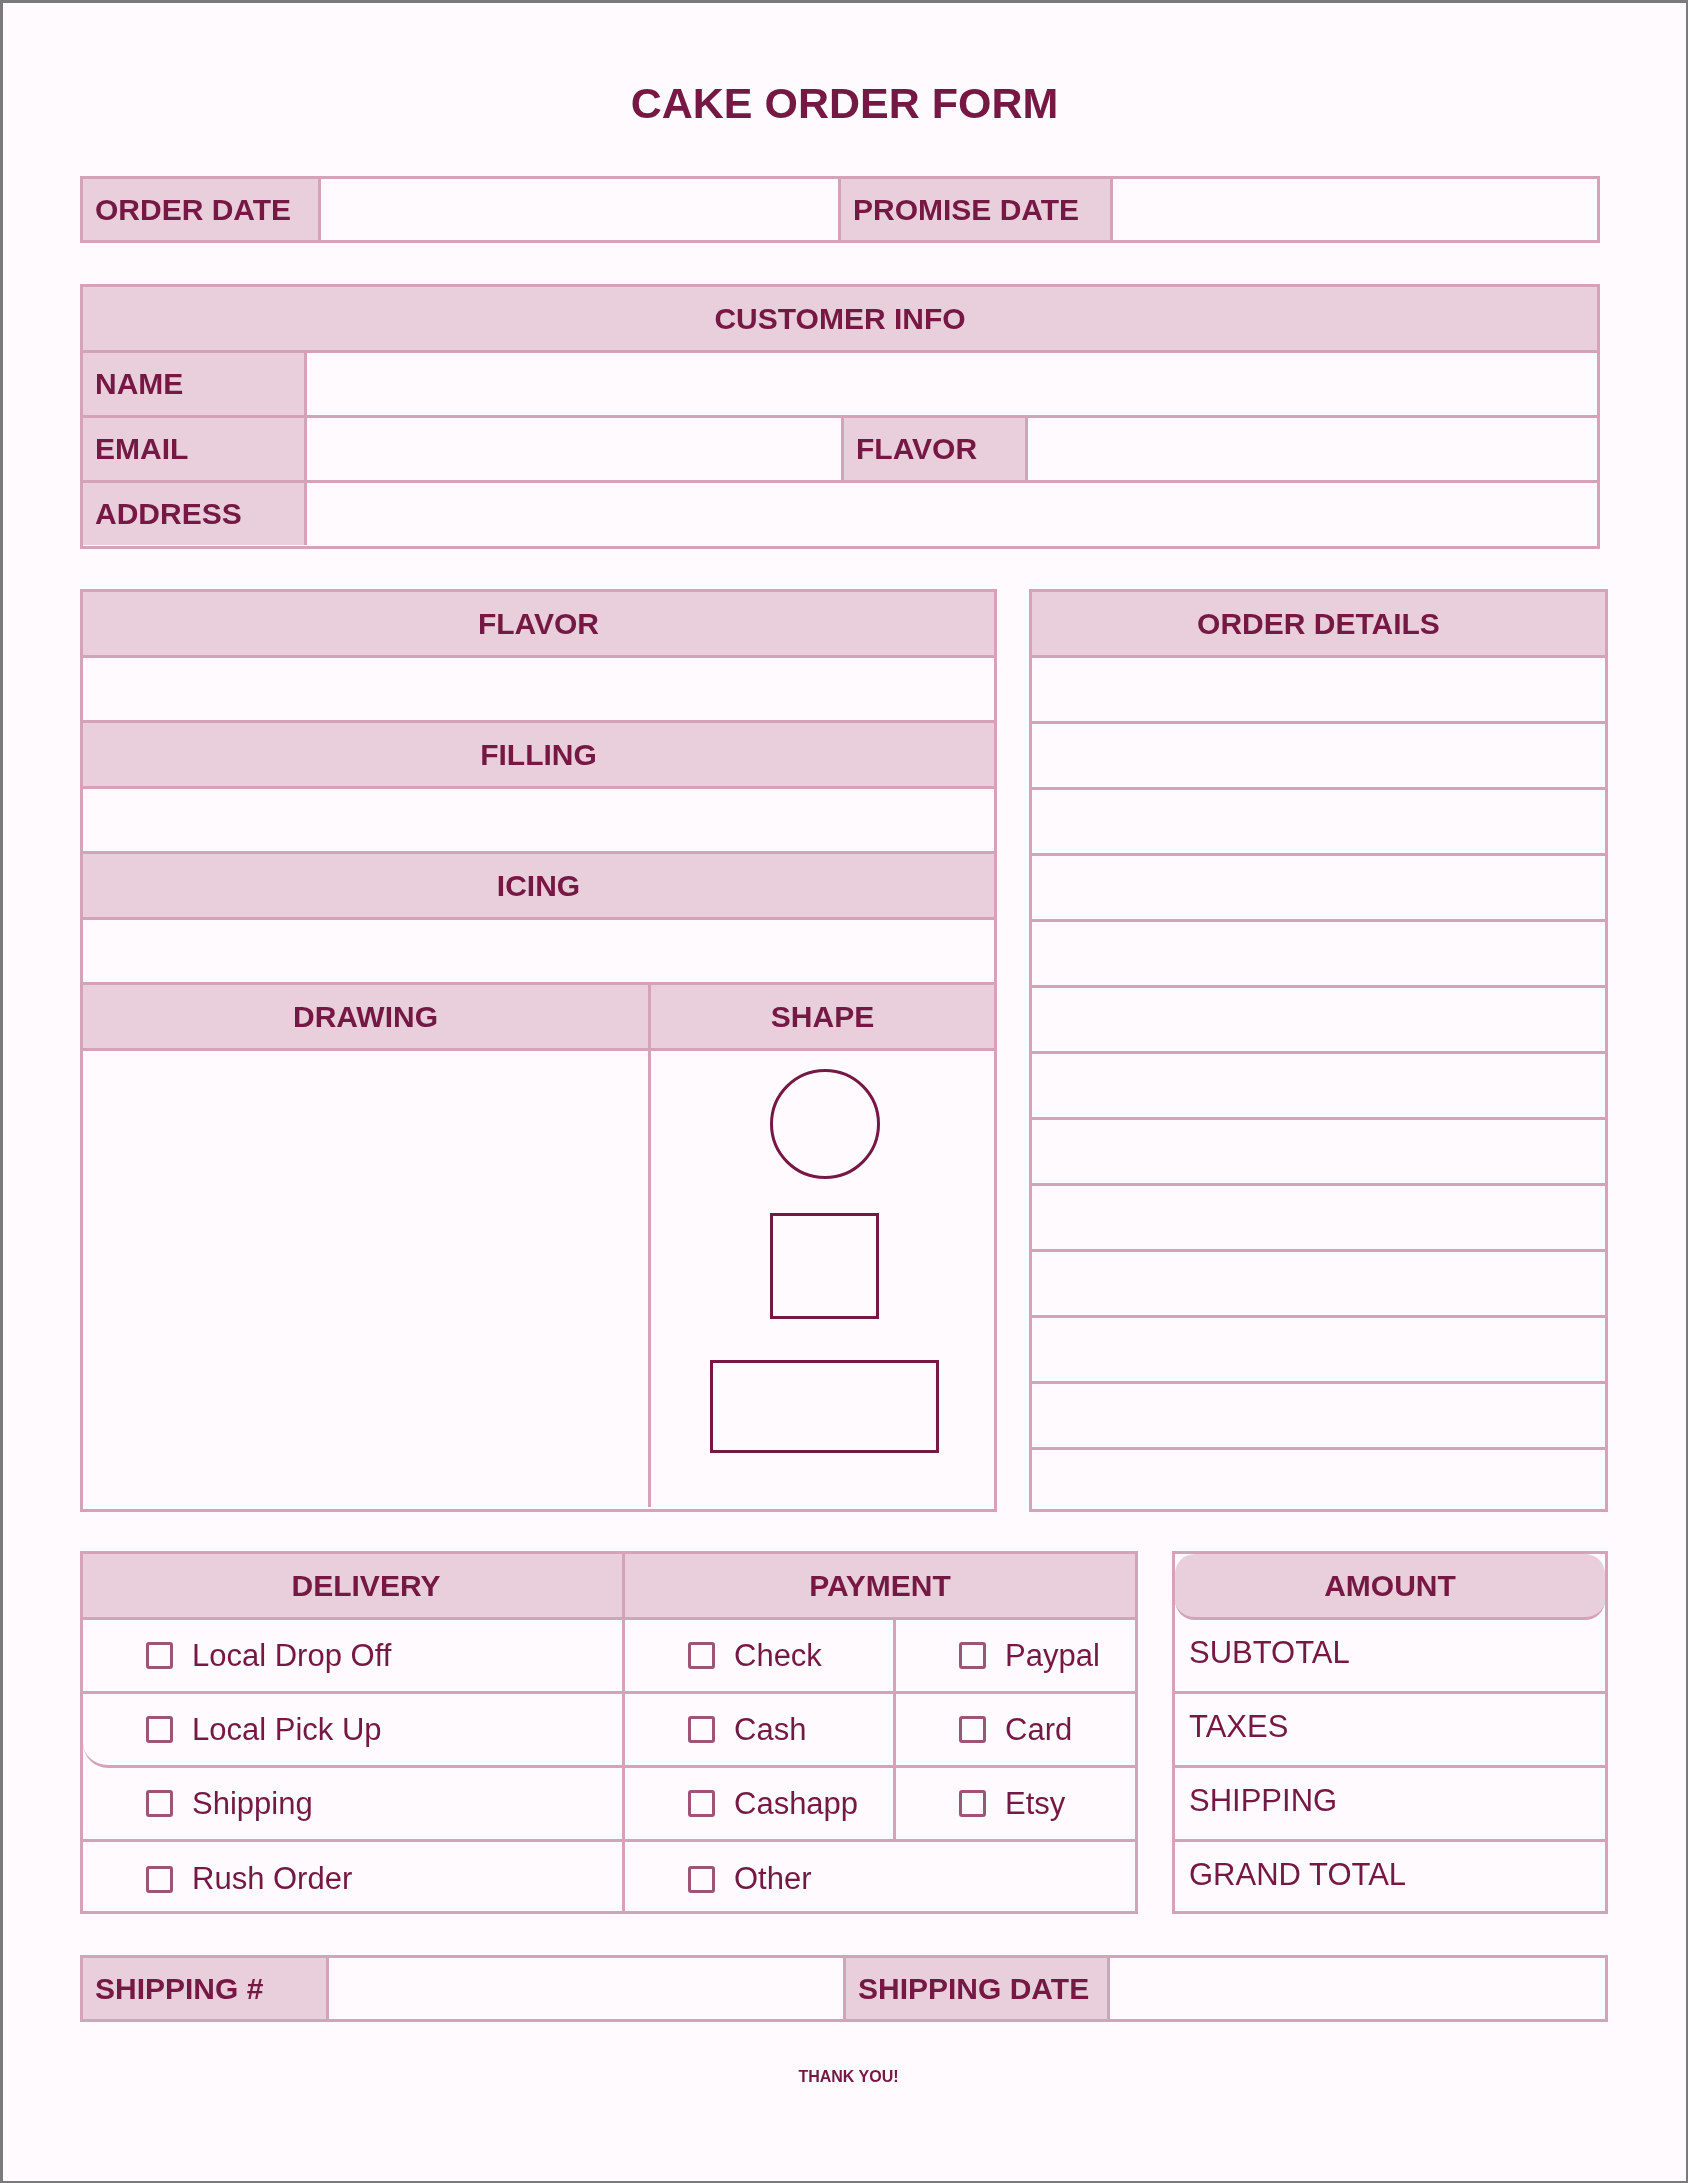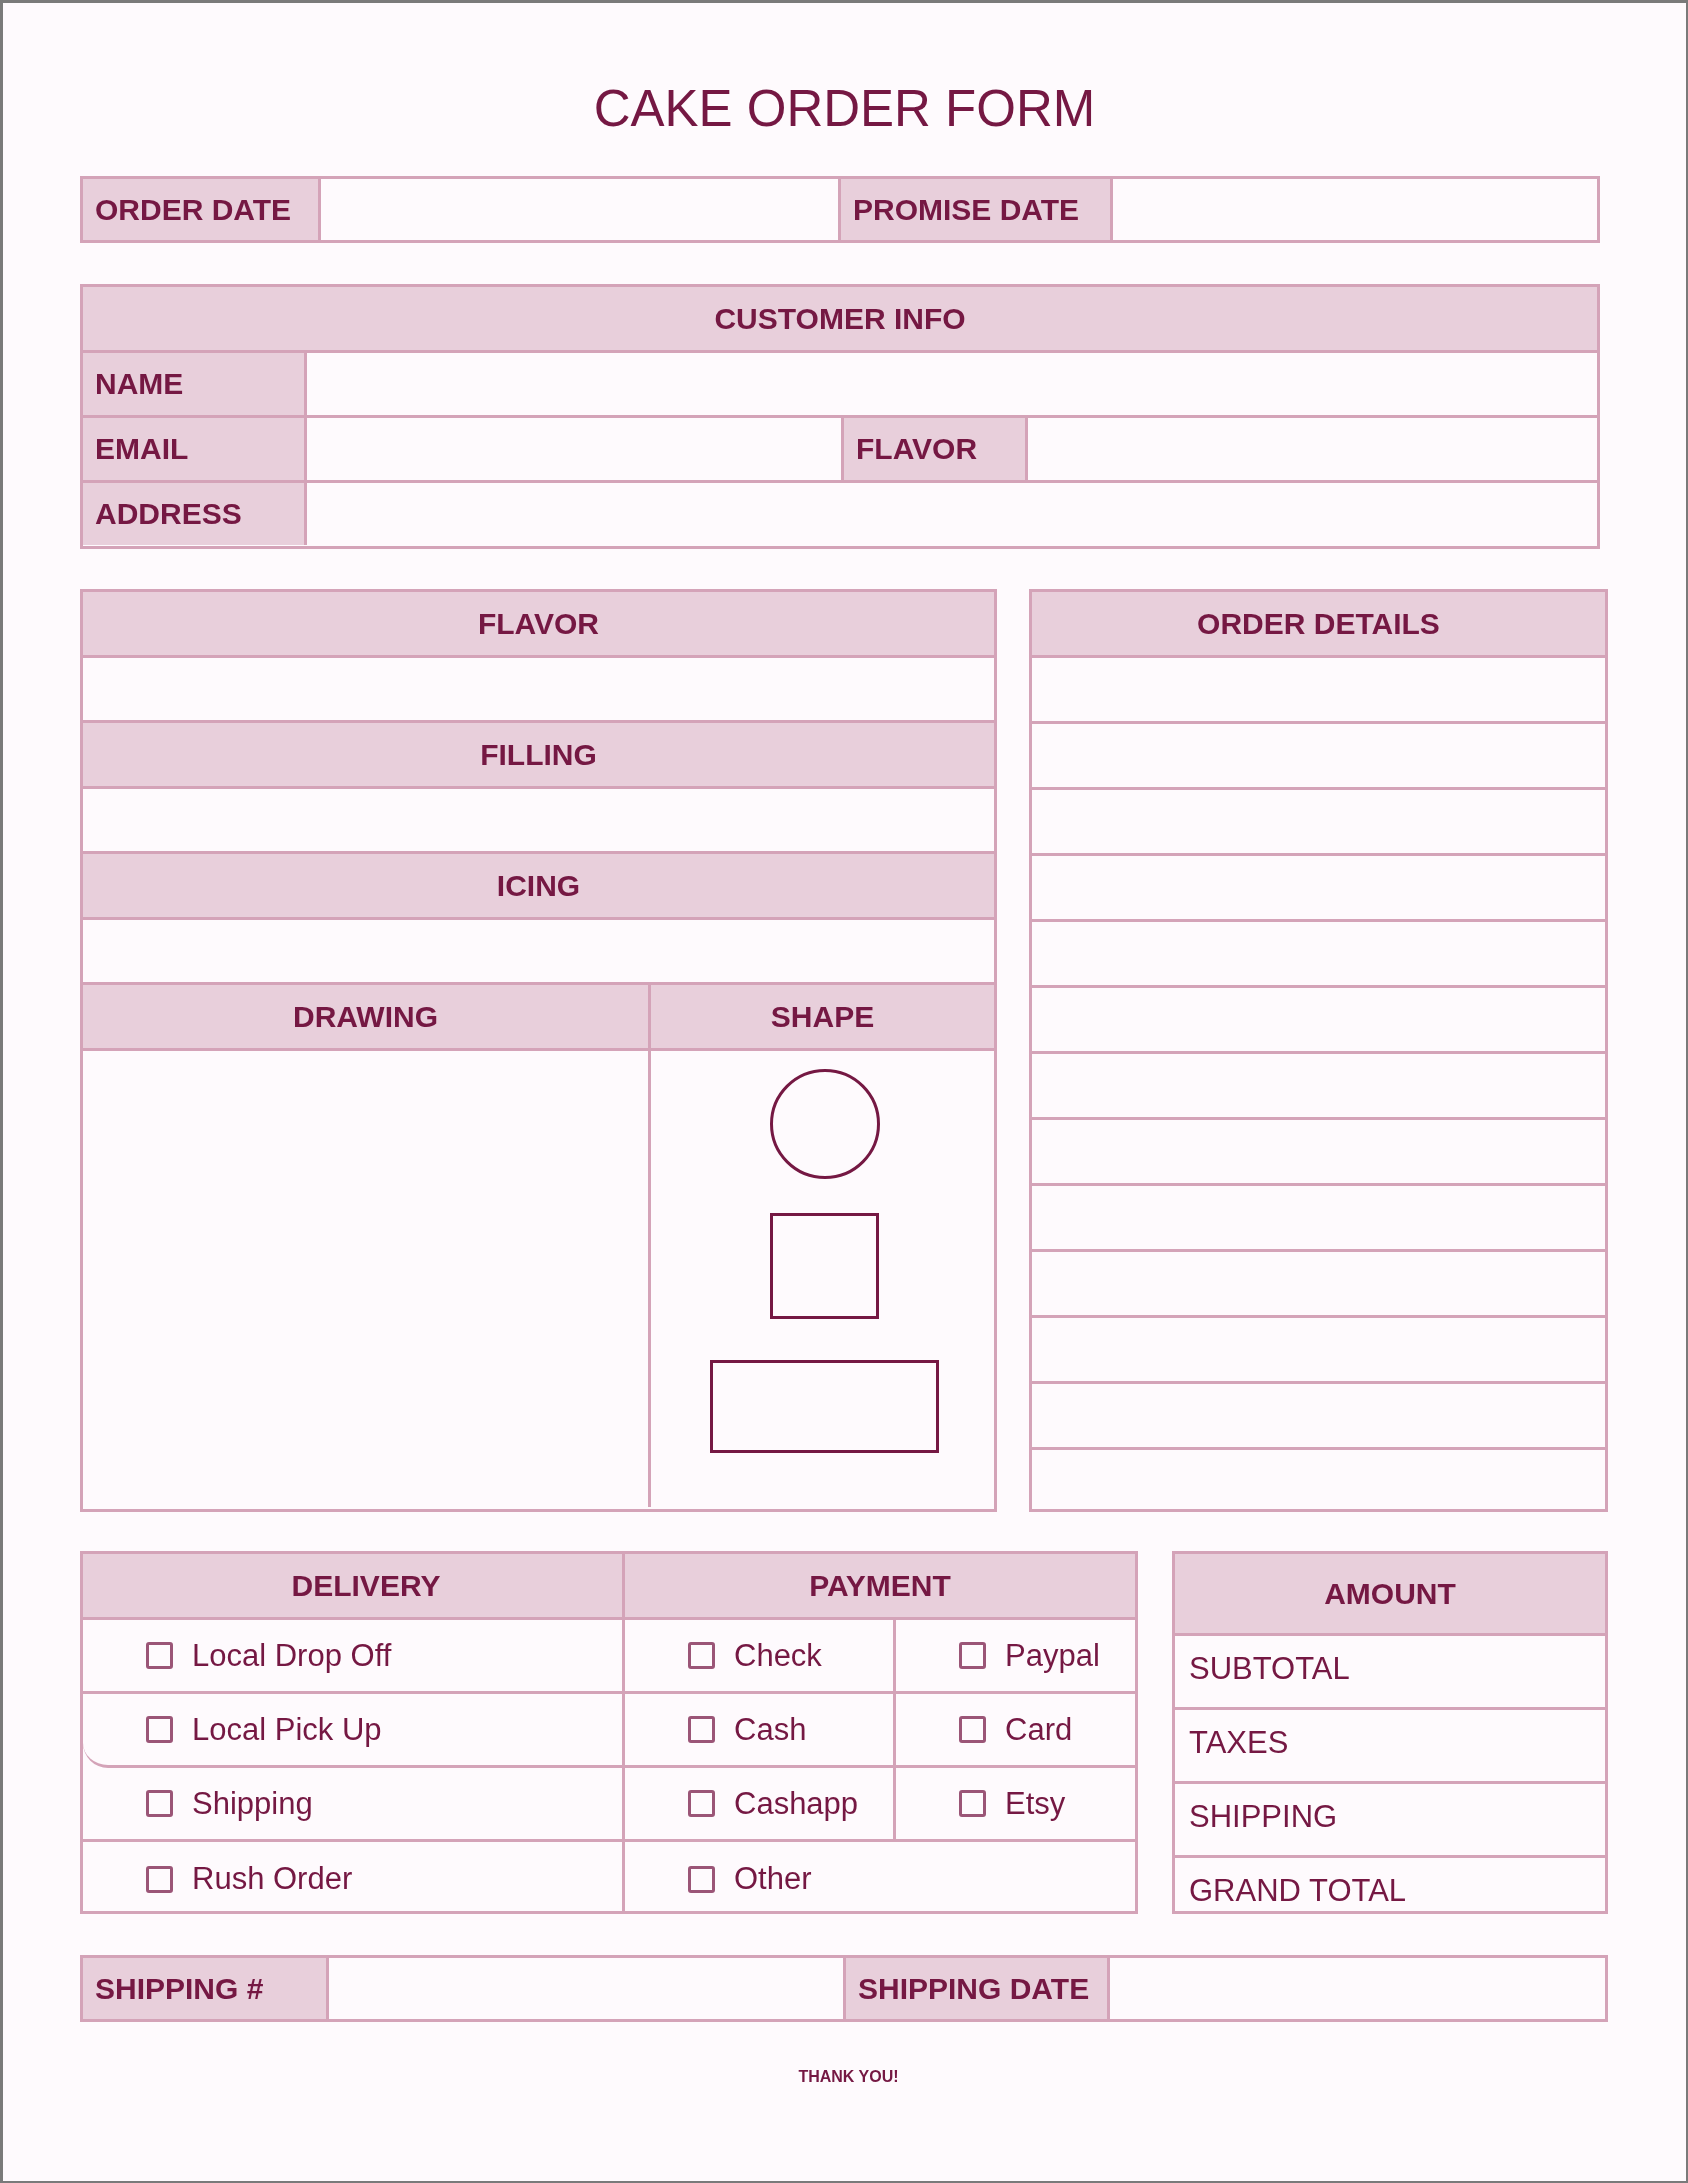"CAKE ORDER FORM" .title { font-size: 51px -> 43px; font-weight: normal -> bold }
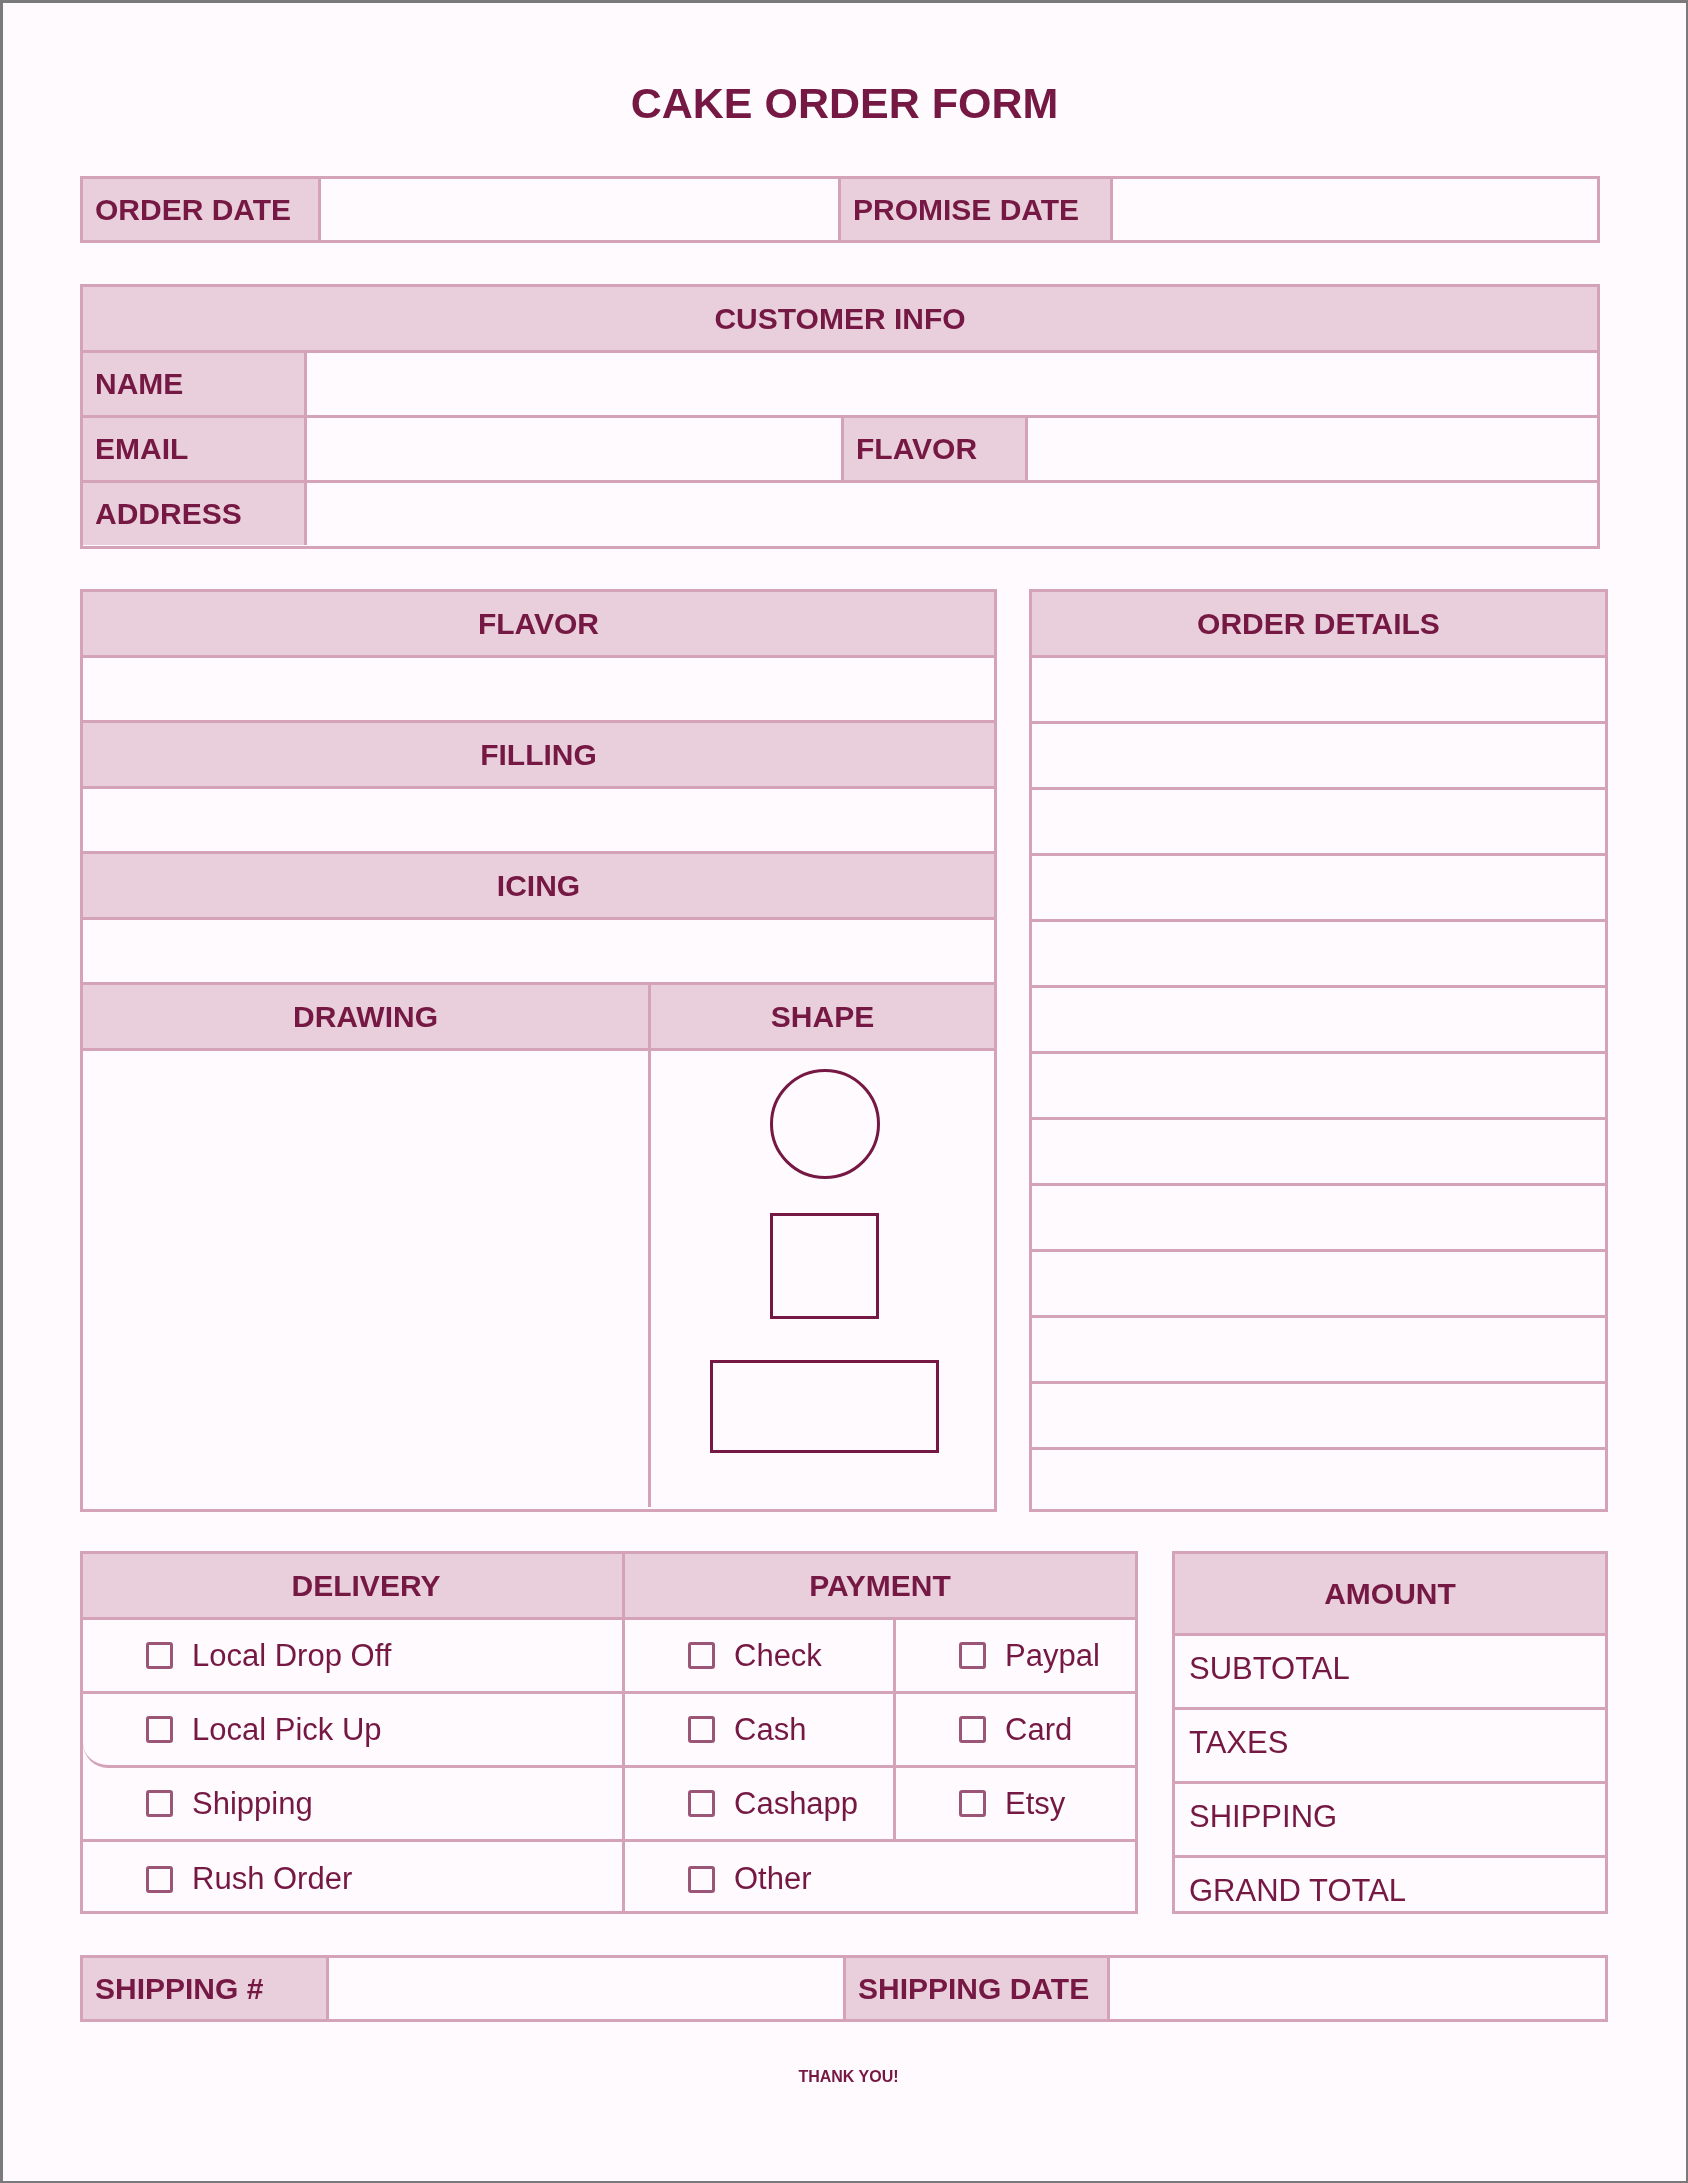"AMOUNT" div.hdr { border-radius: none -> 20px; height: 82px -> 66px }
